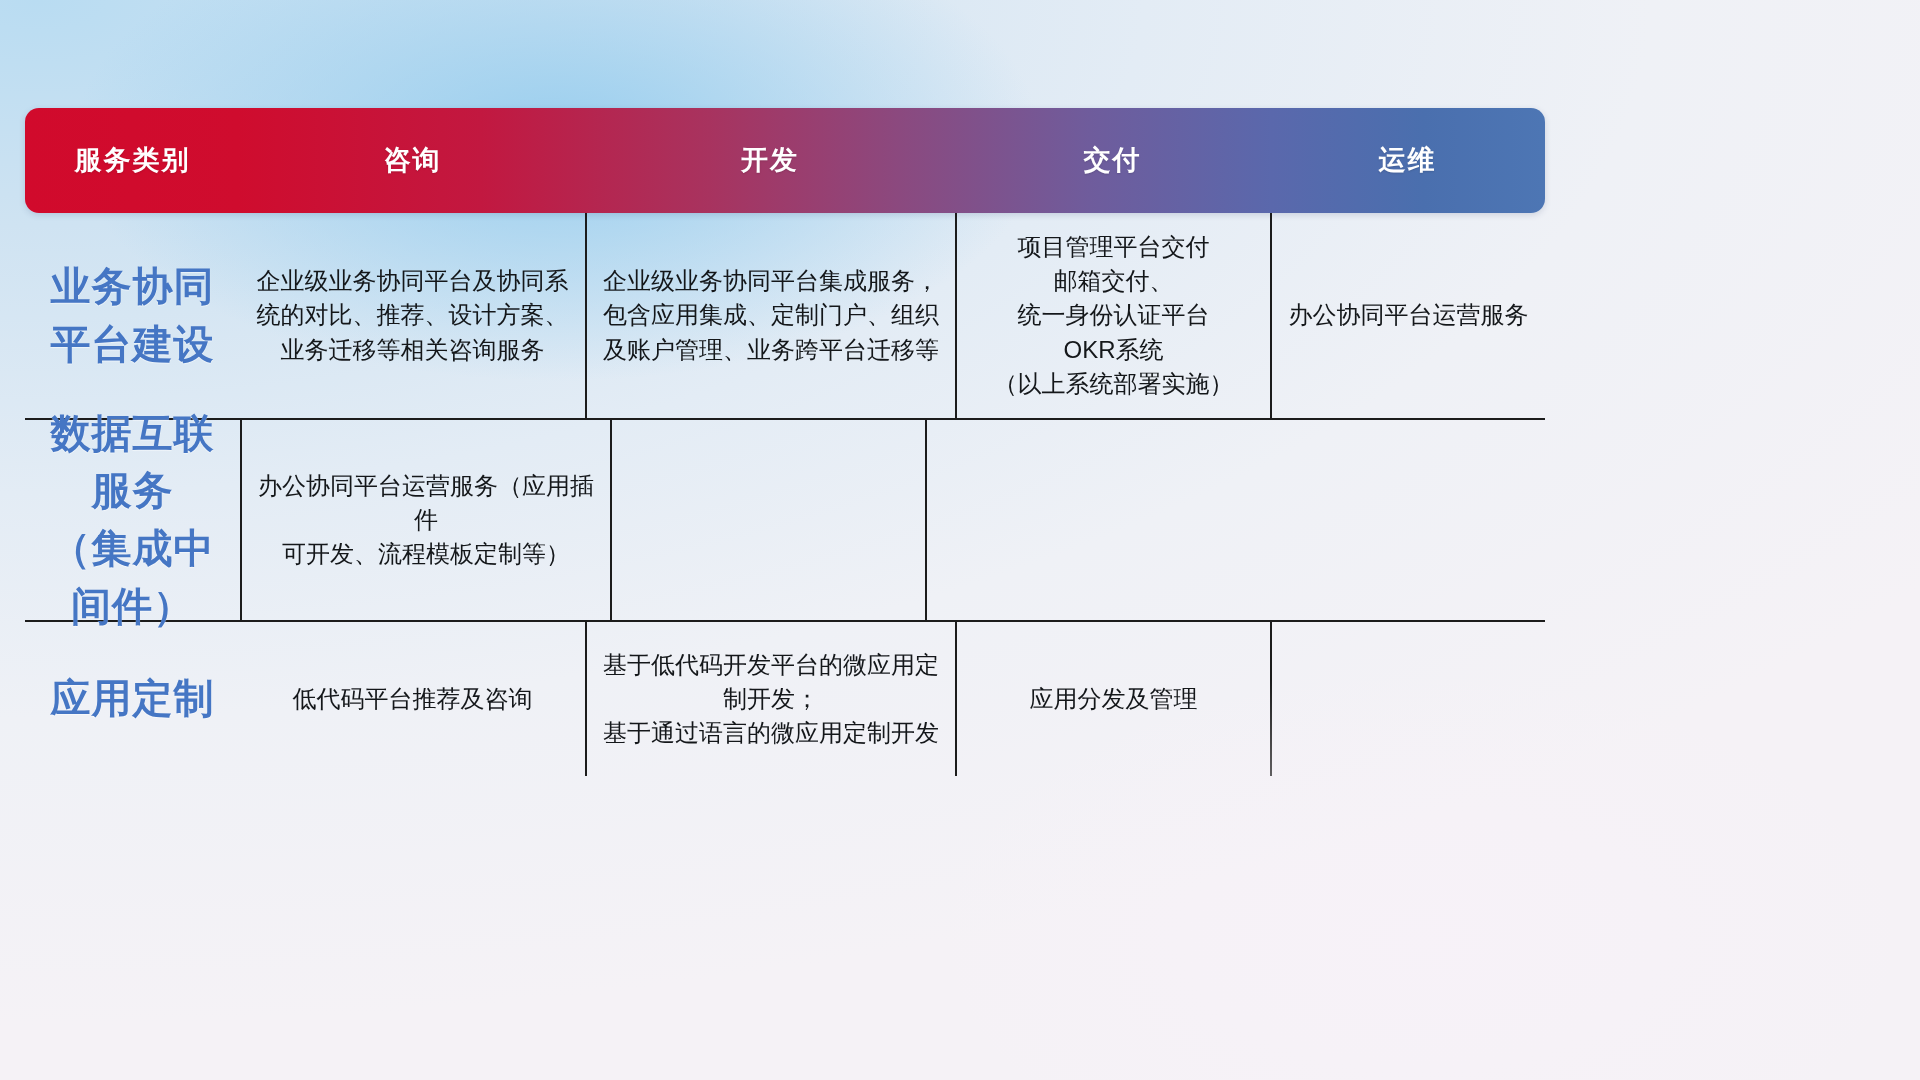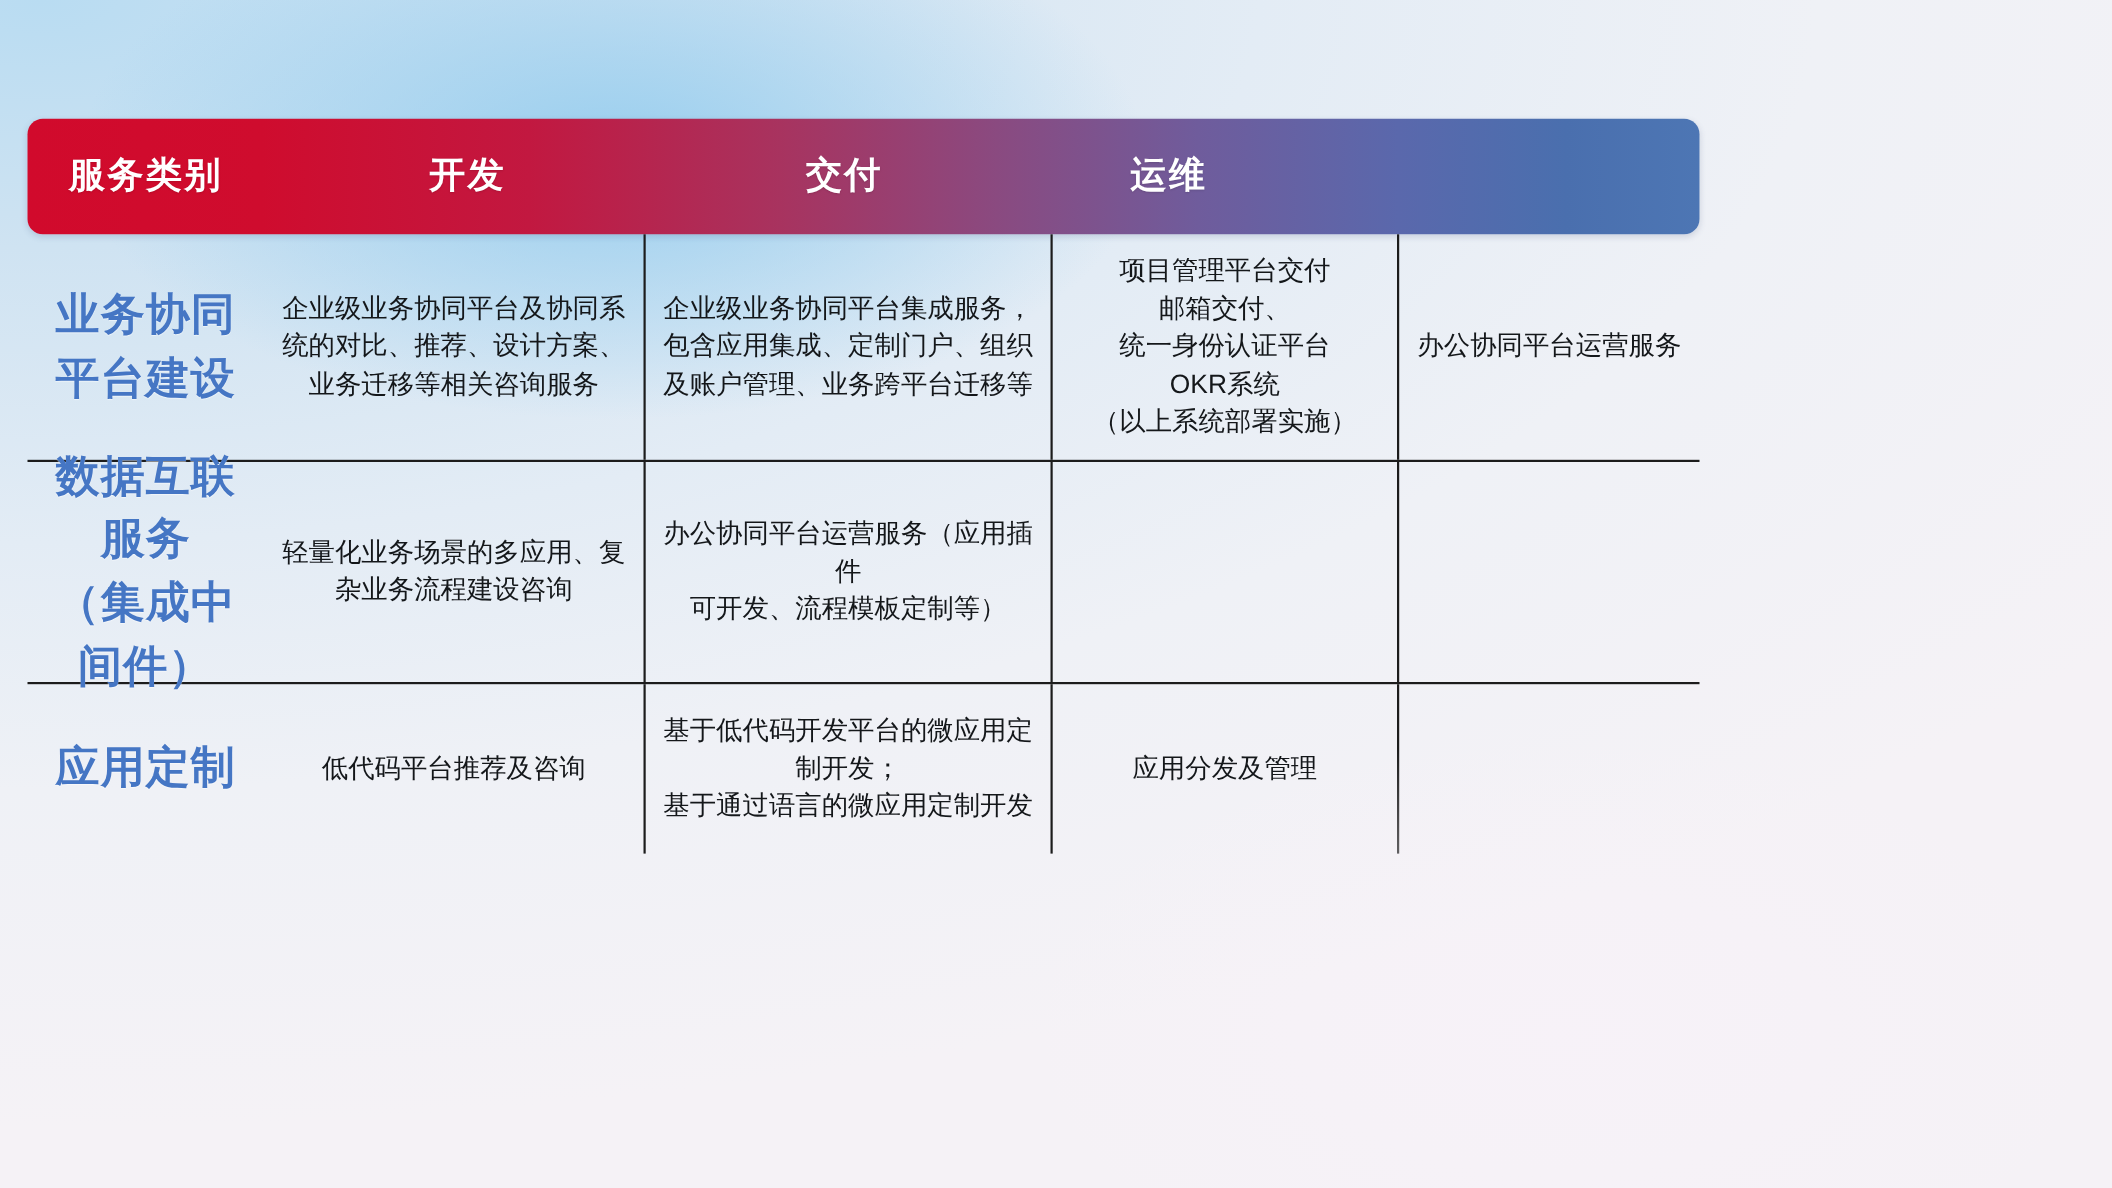"服务类别" .thead .hcell { font-size: 33px -> 27px }
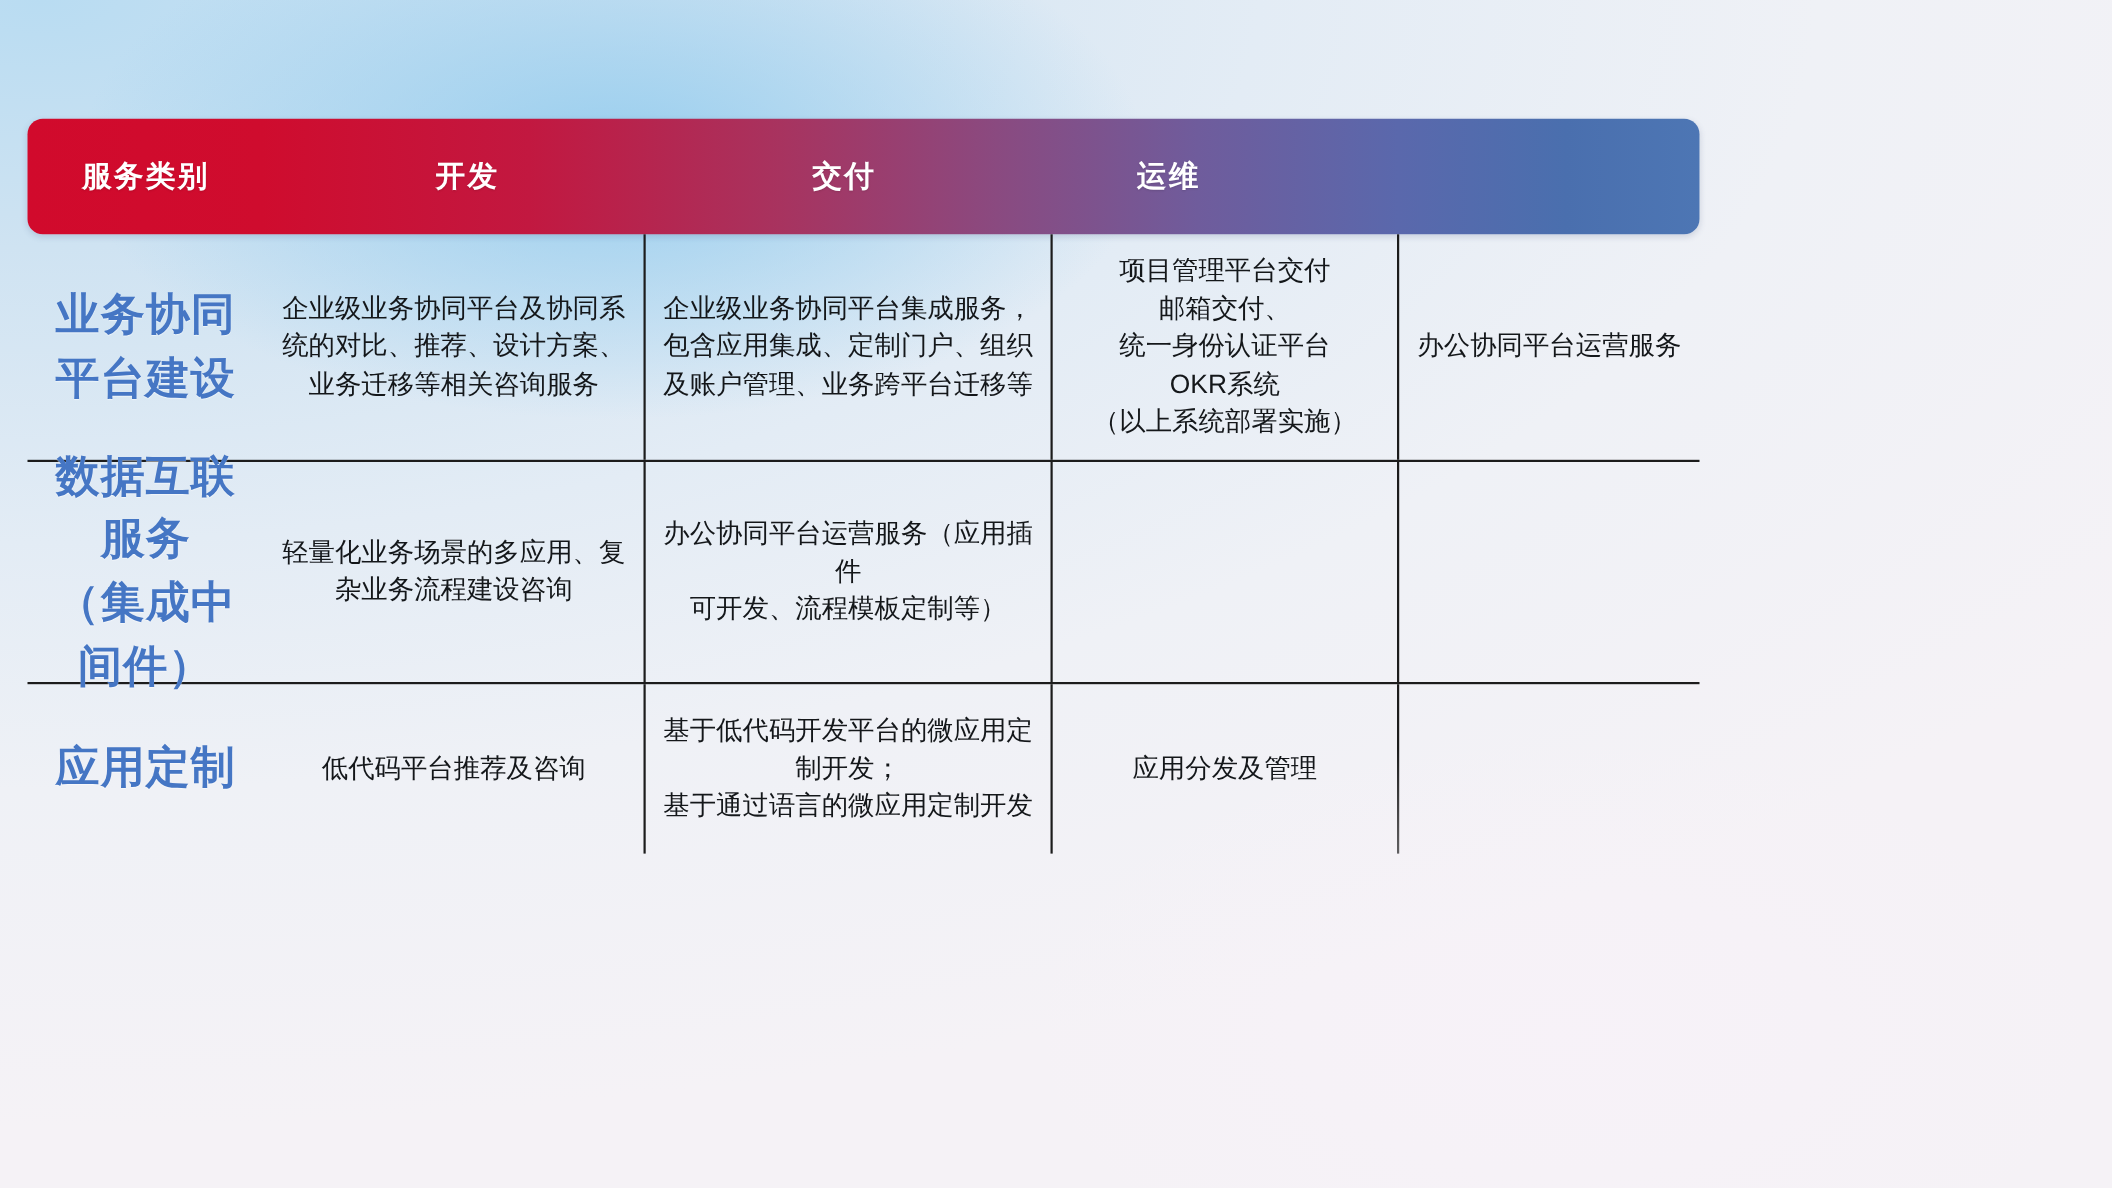"咨询" div.hcell { html: none -> <div> <span>咨询</span> </div> }
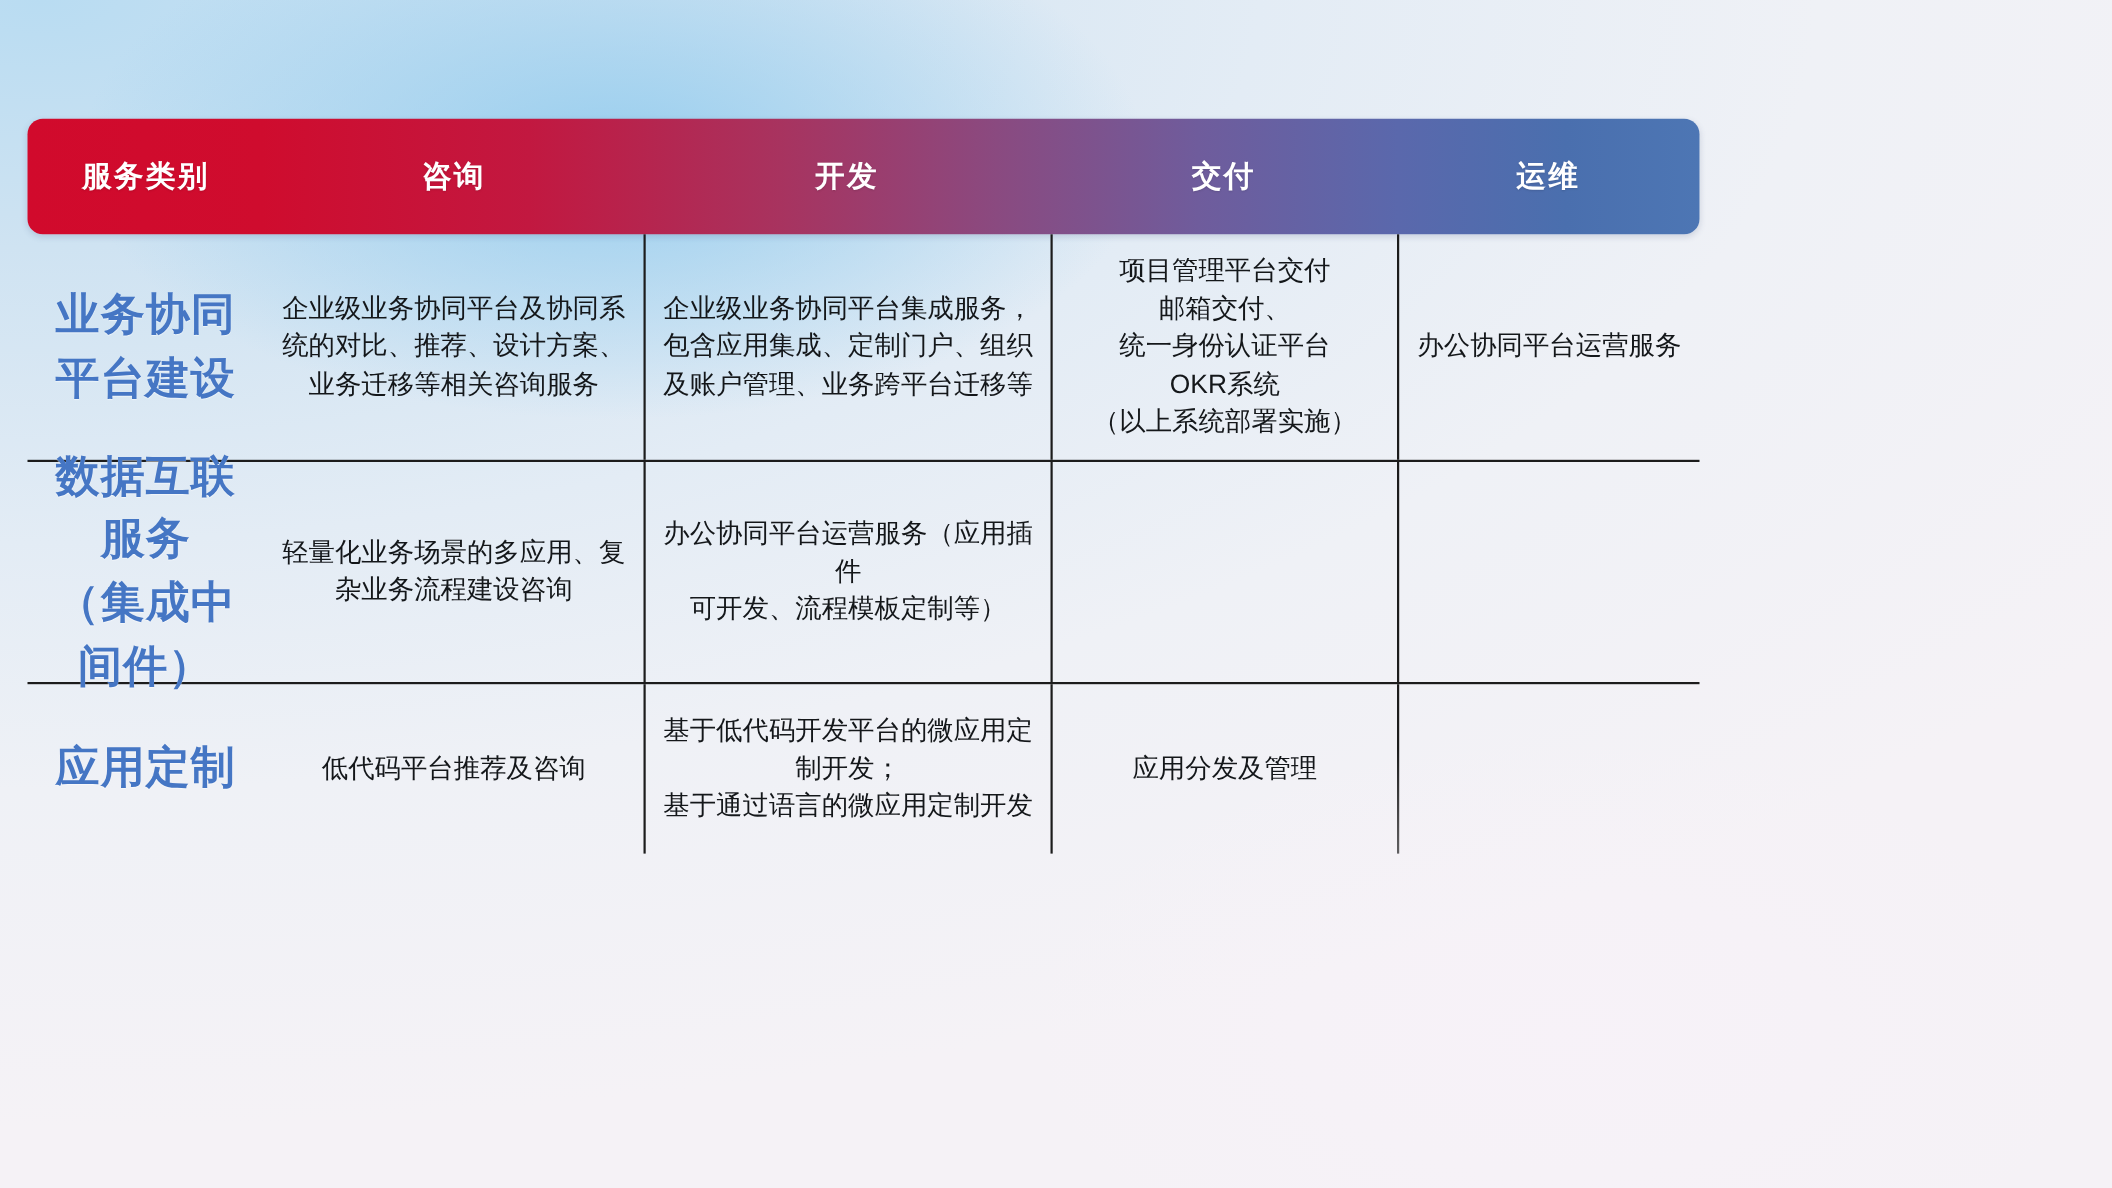"轻量化业务场景的多应用、复" div.tcell { html: <div> <span>轻量化业务场景的多应用、复 杂业务流程建设咨询</span> </div> -> none }
